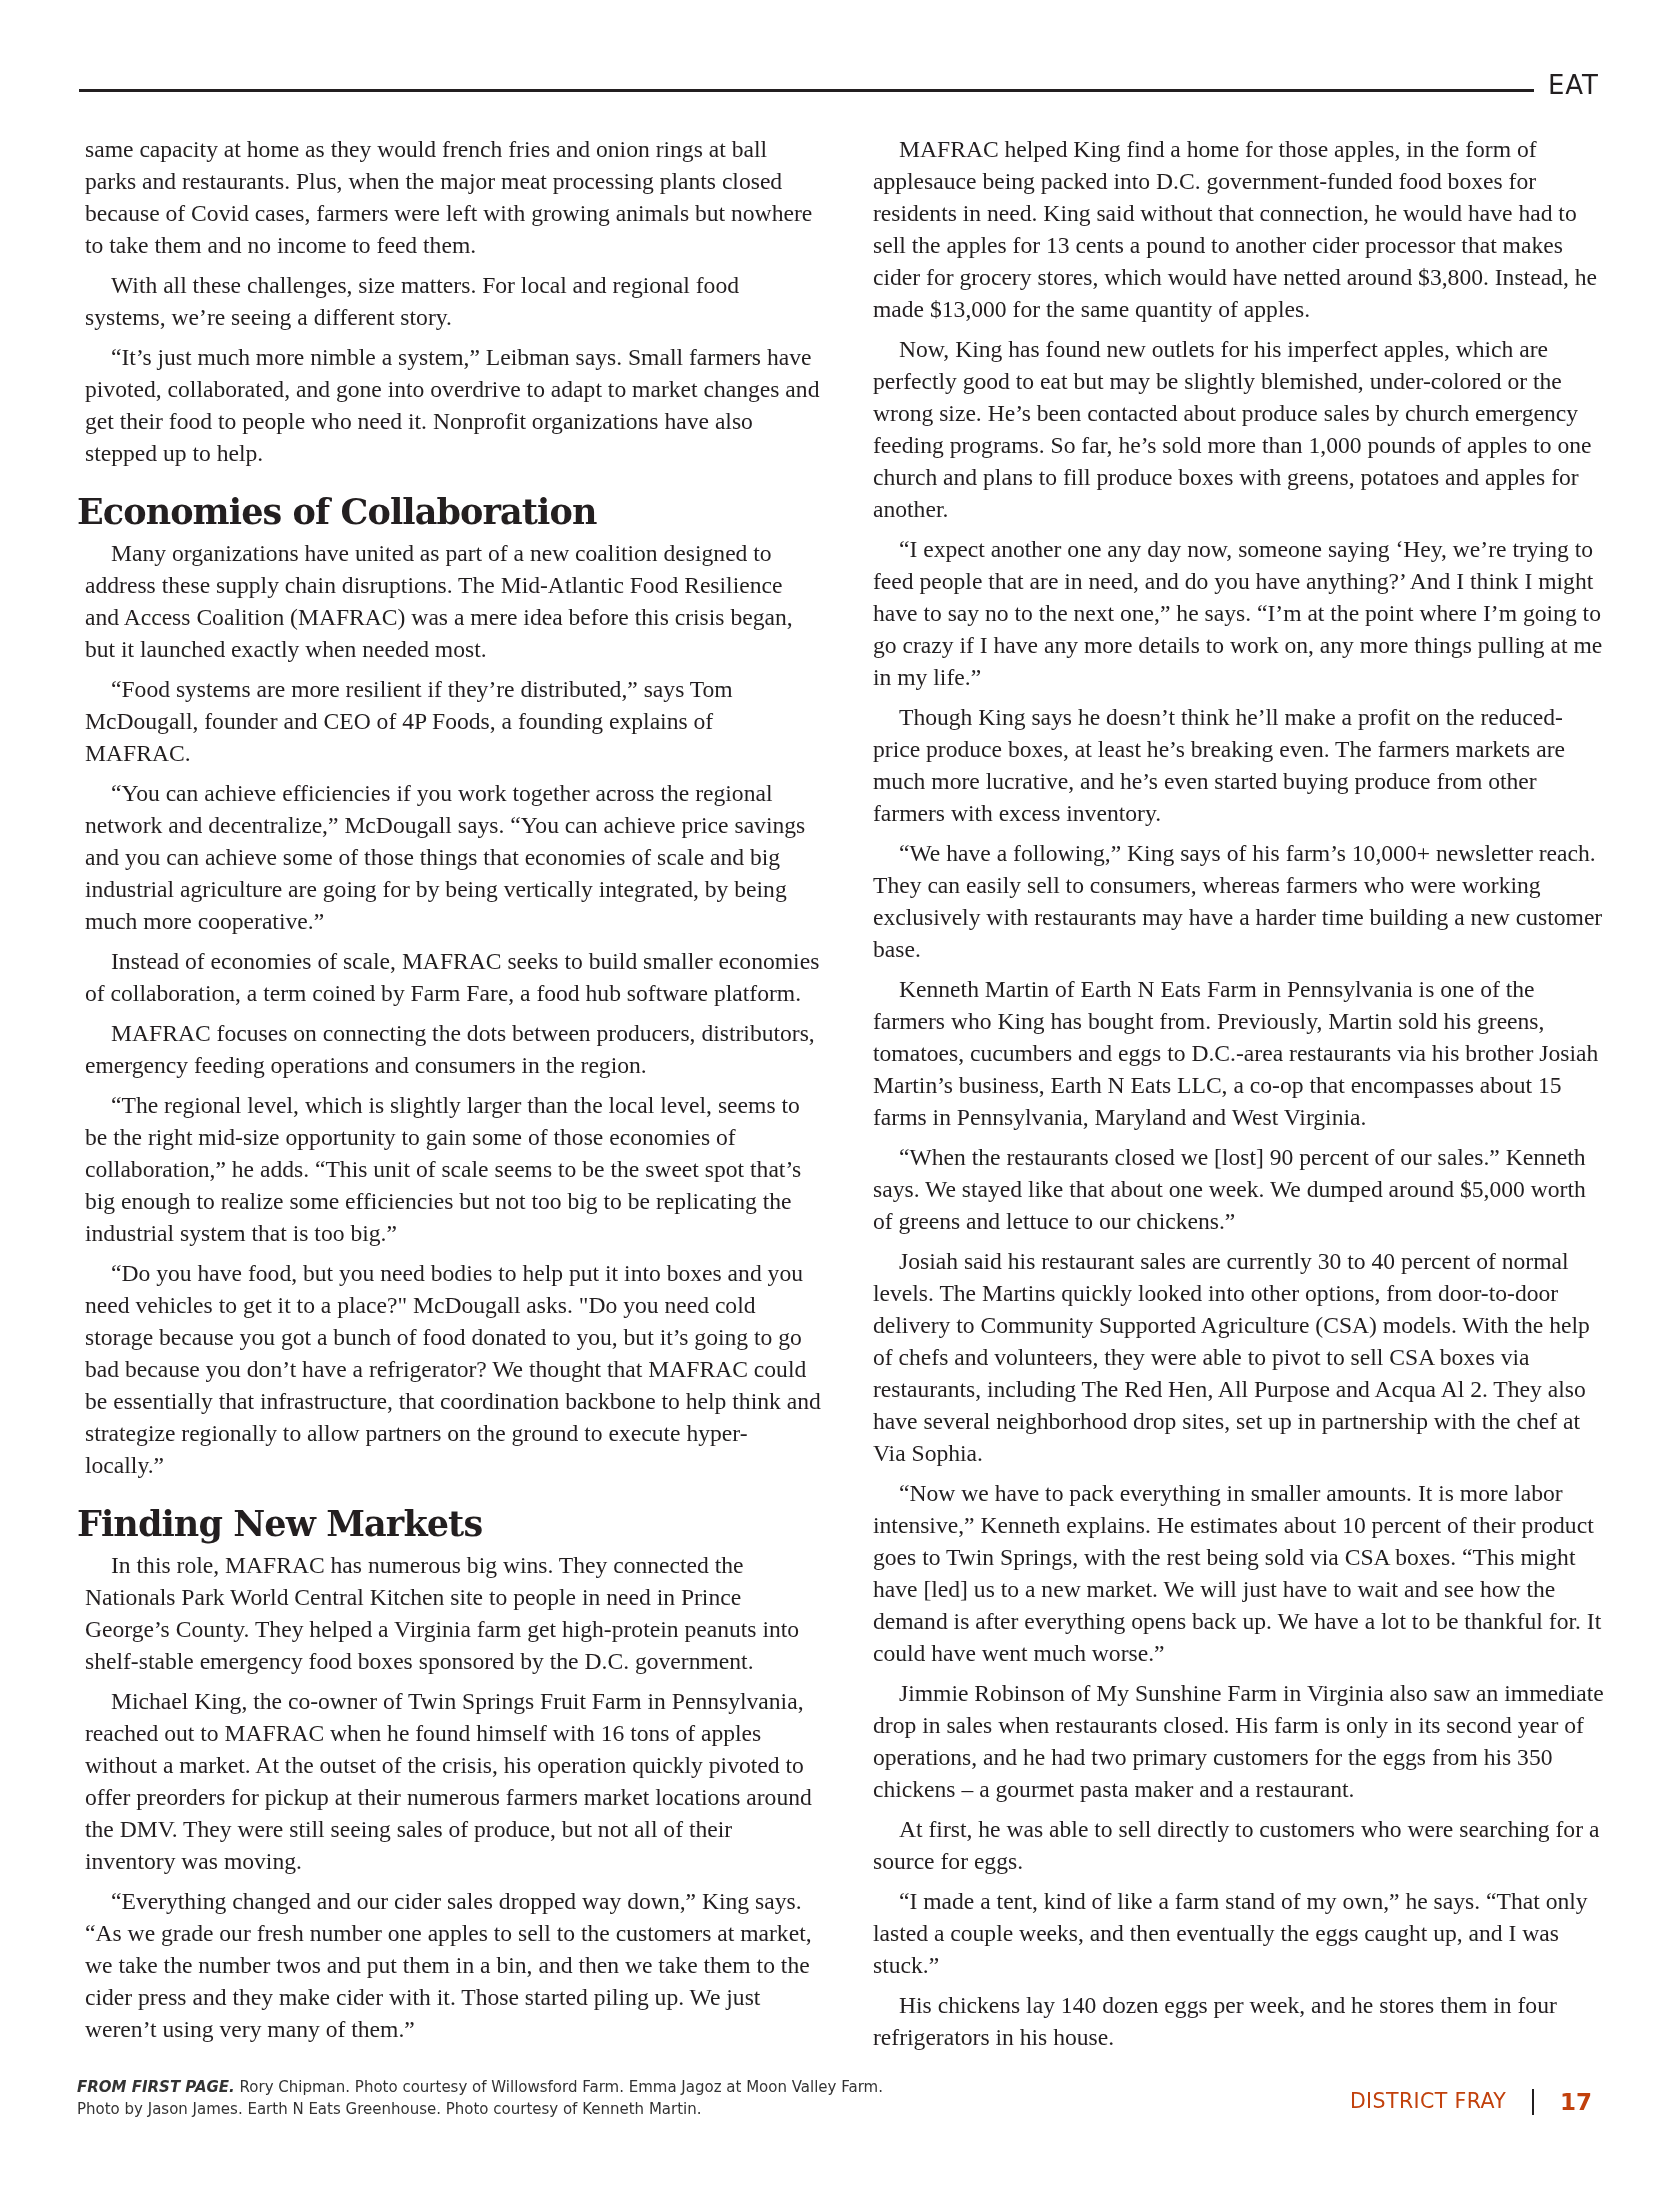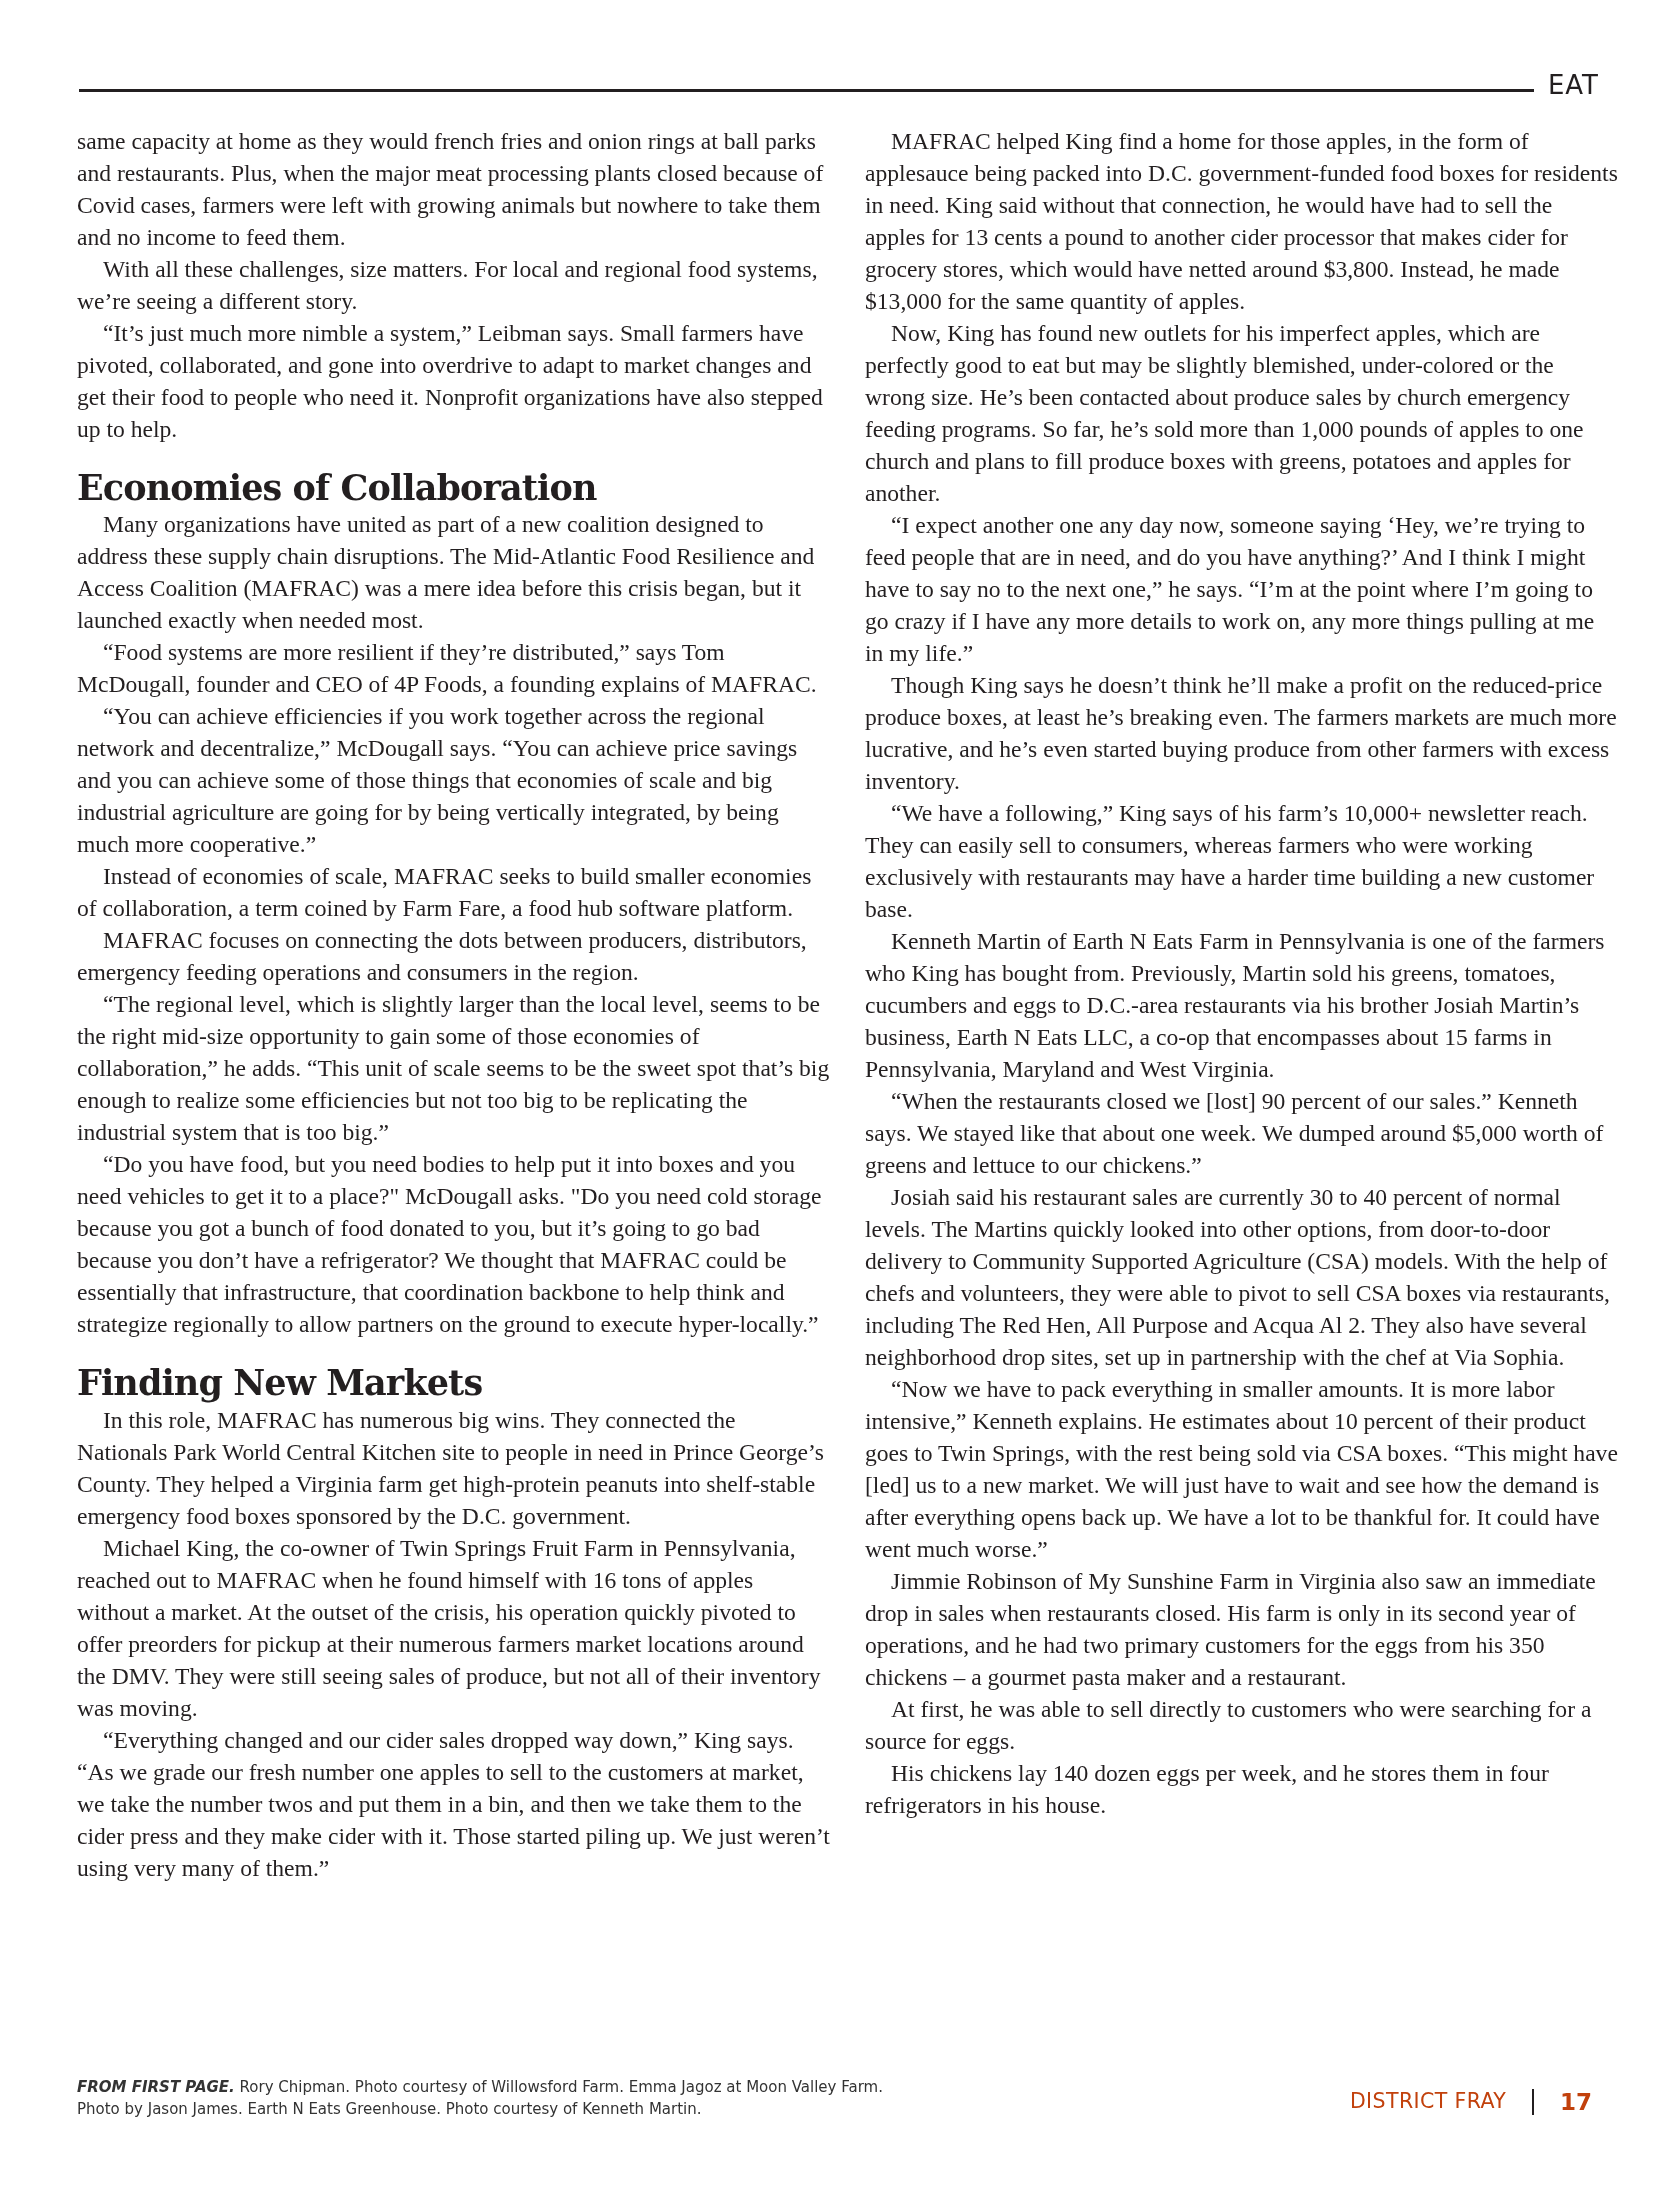"same capacity at home as" .column p { margin: 0 -> 8px }
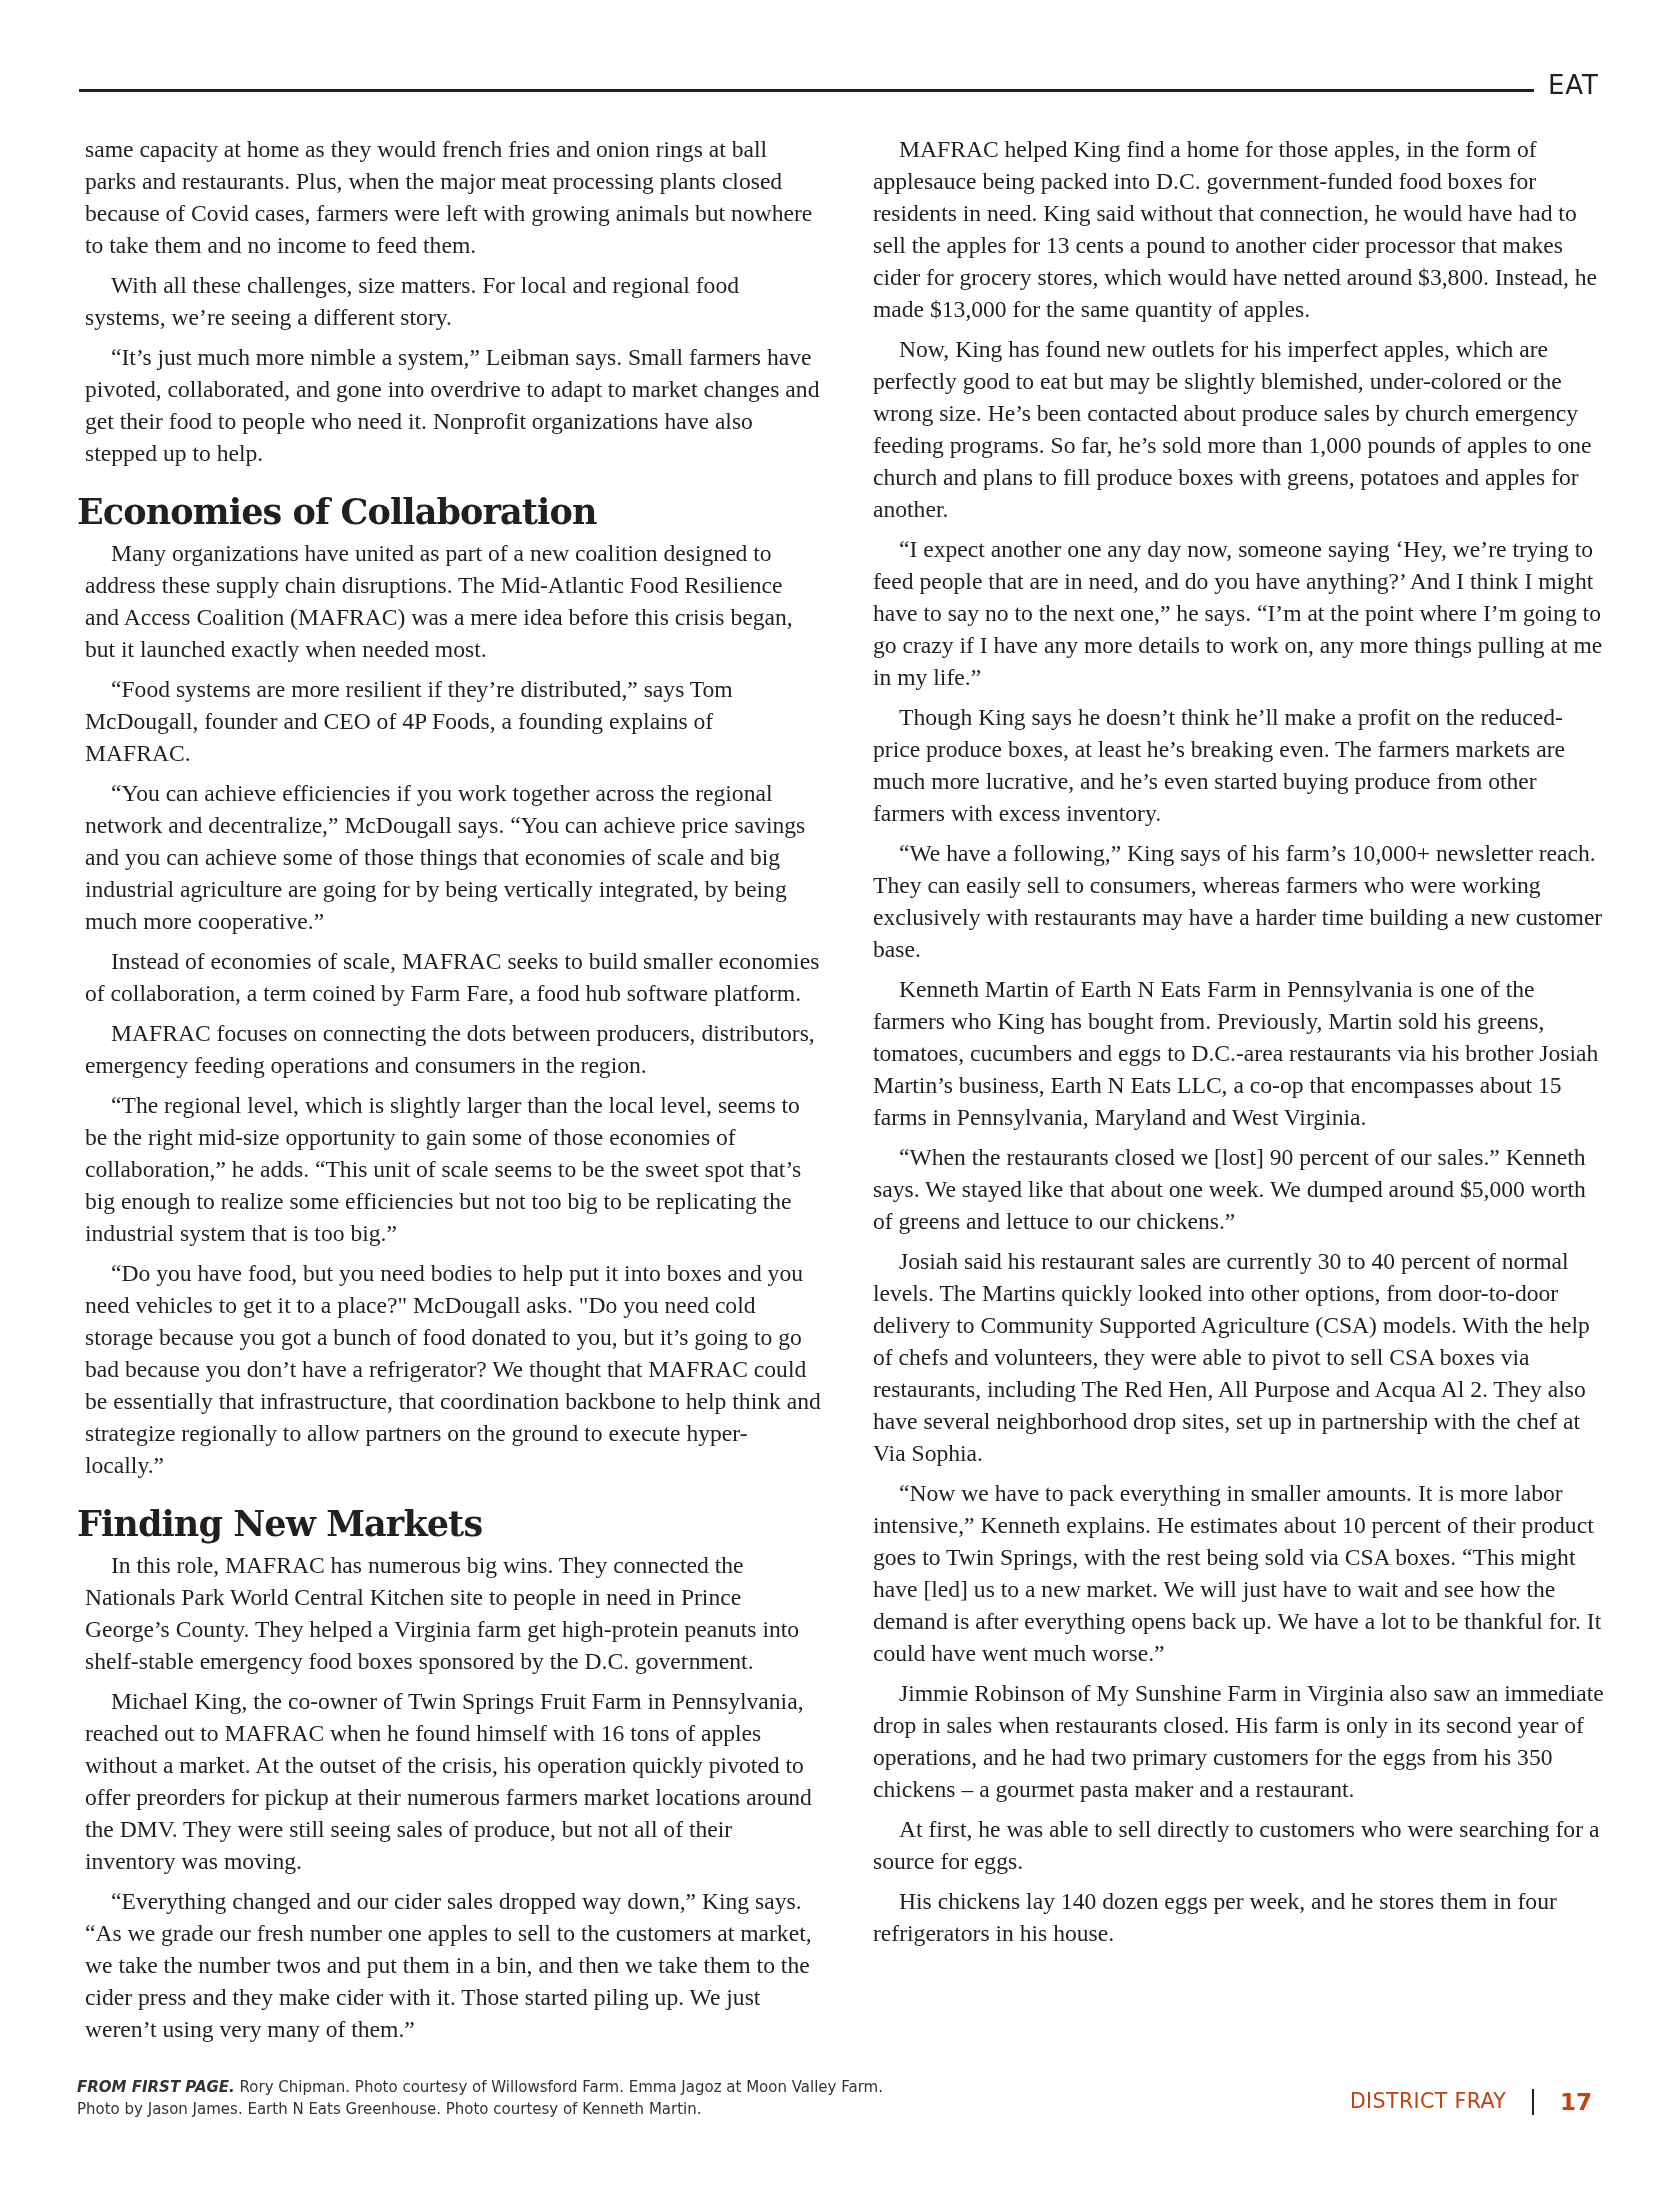"“I made a tent, kind" p { html: none -> <p>“I made a tent, kind of like a farm stand of my own,” he says. “That only lasted a couple weeks, and then eventually the eggs caught up, and I was stuck.”</p> }
